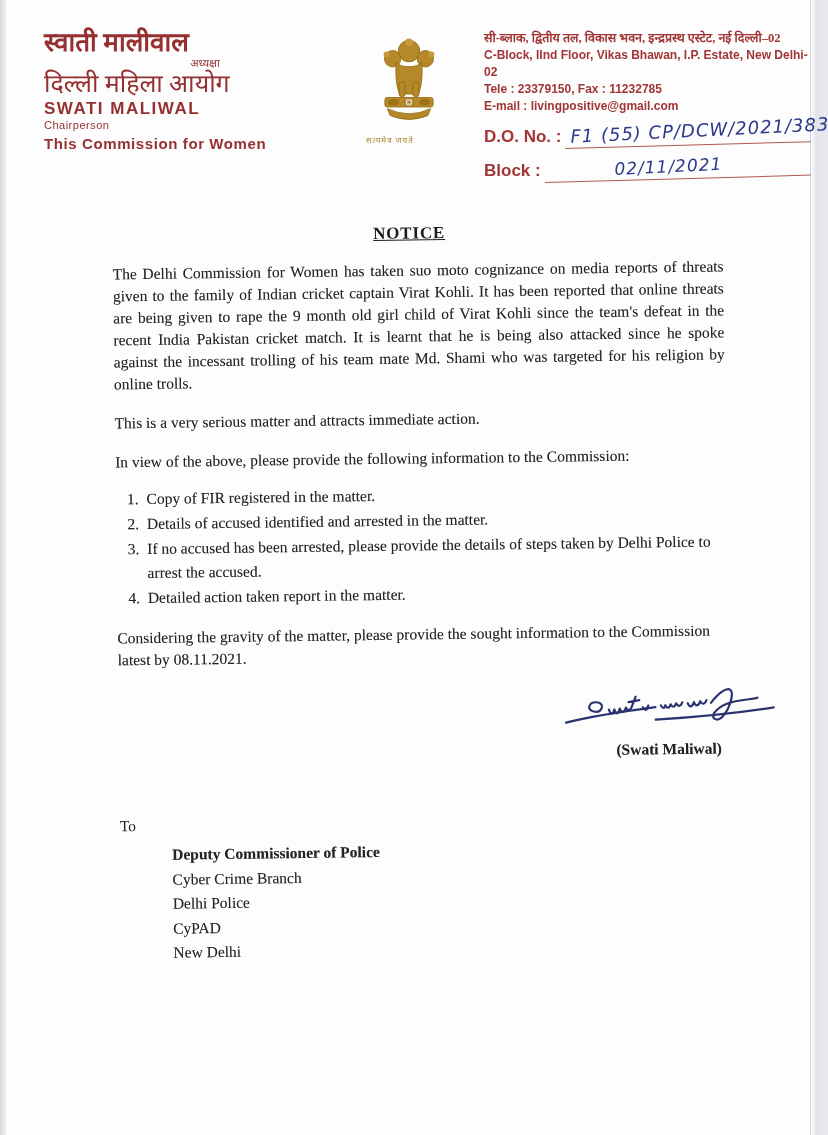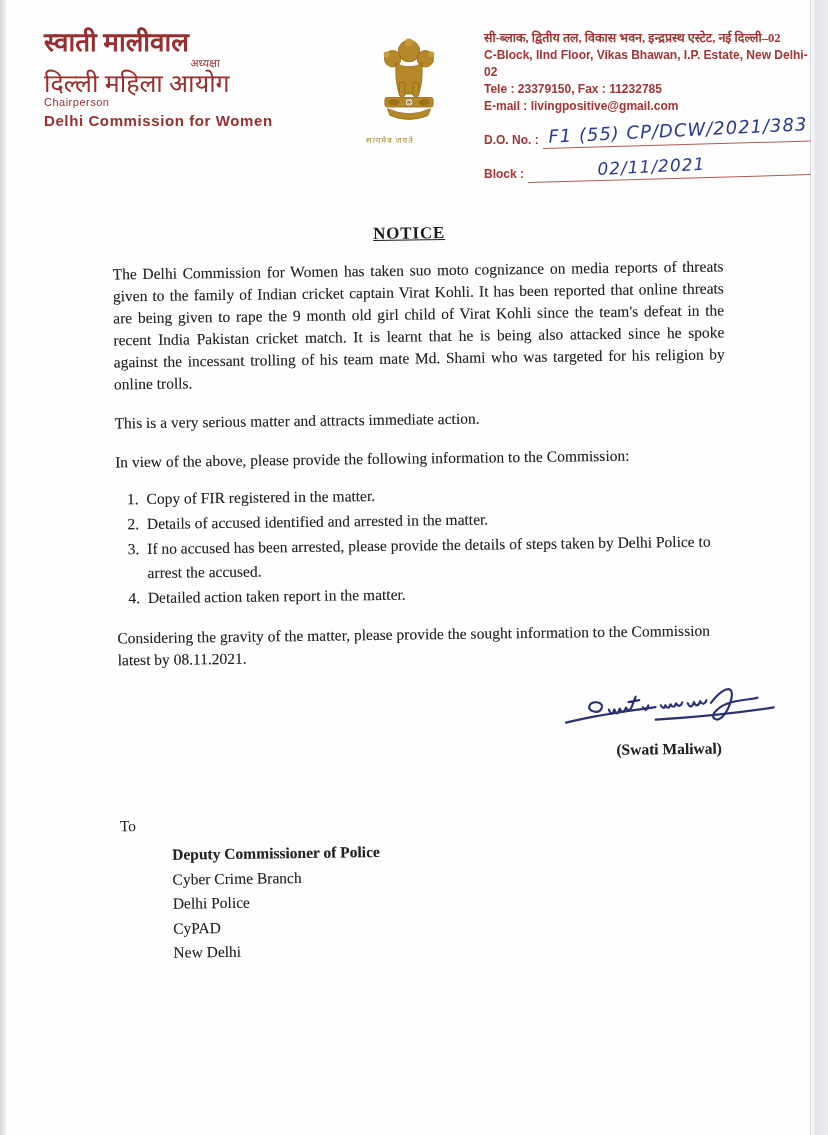"SWATI MALIWAL" div.en-name { html: none -> <div>SWATI MALIWAL</div> }
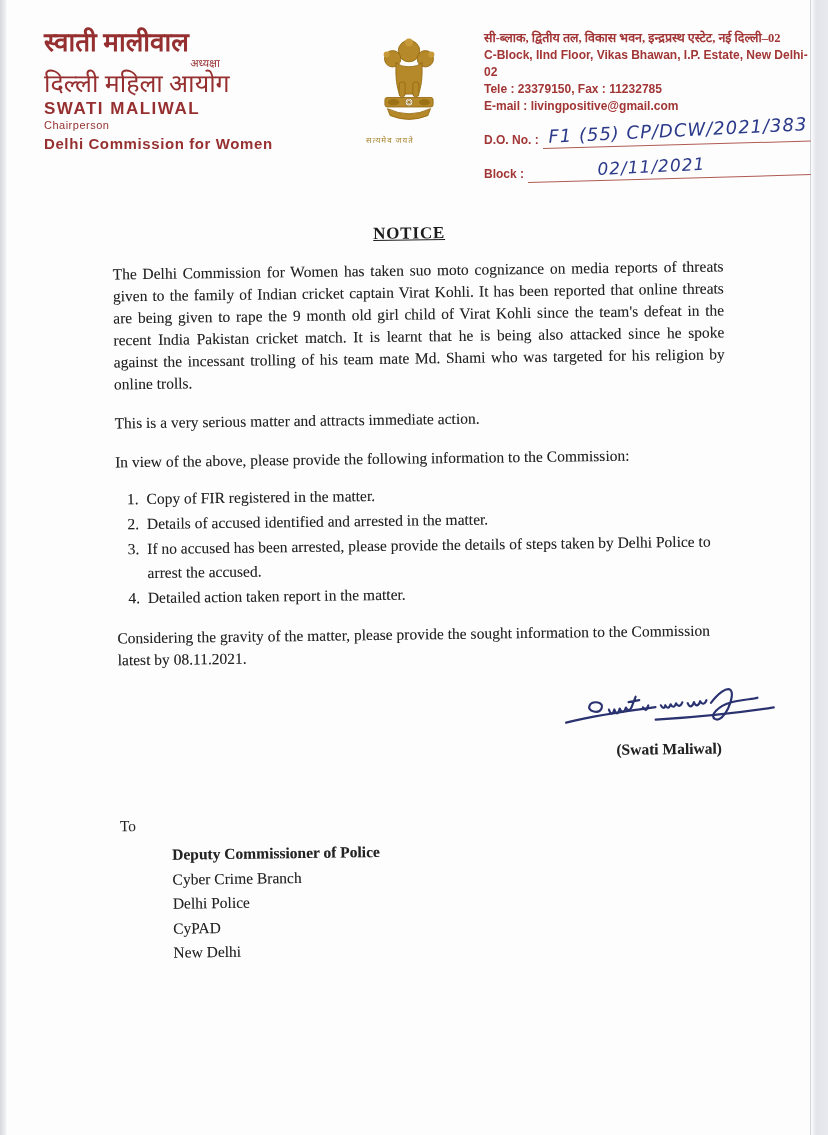"Delhi Commission for Women" div.en-org { text: Delhi -> This }
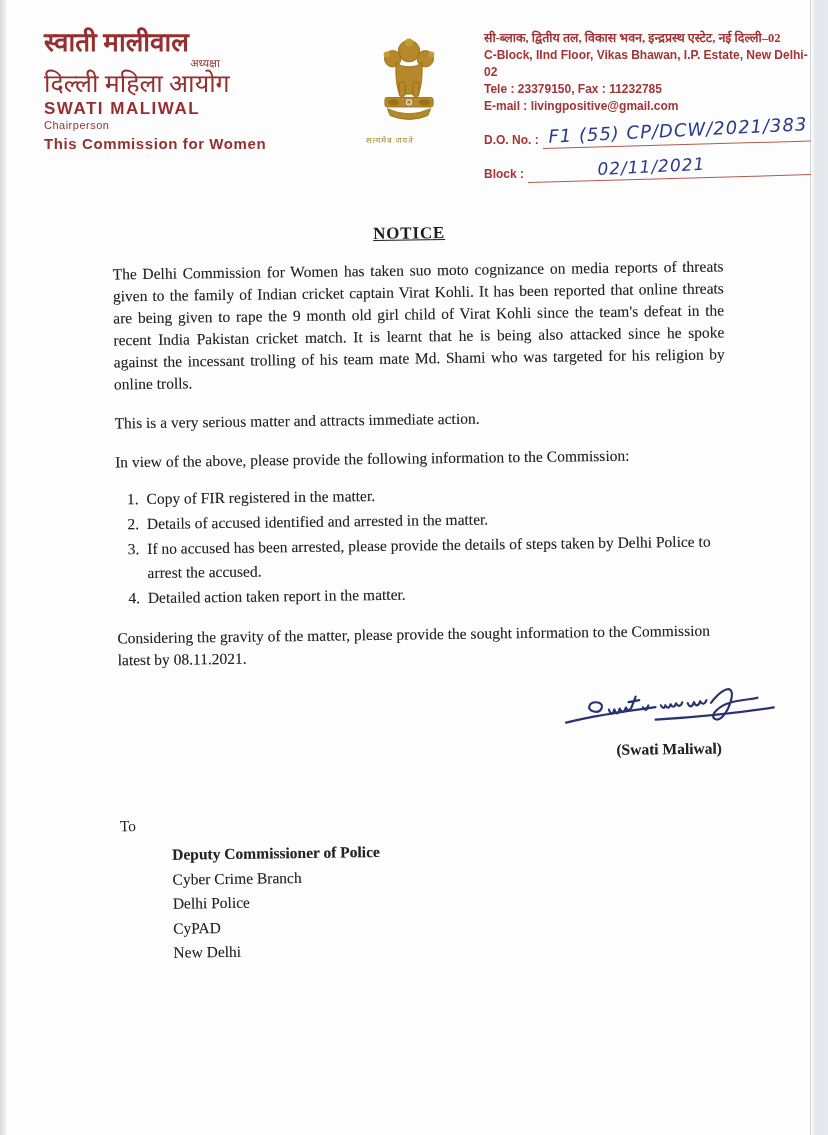"D.O. No. :" .do-label { font-size: 12px -> 17px }
